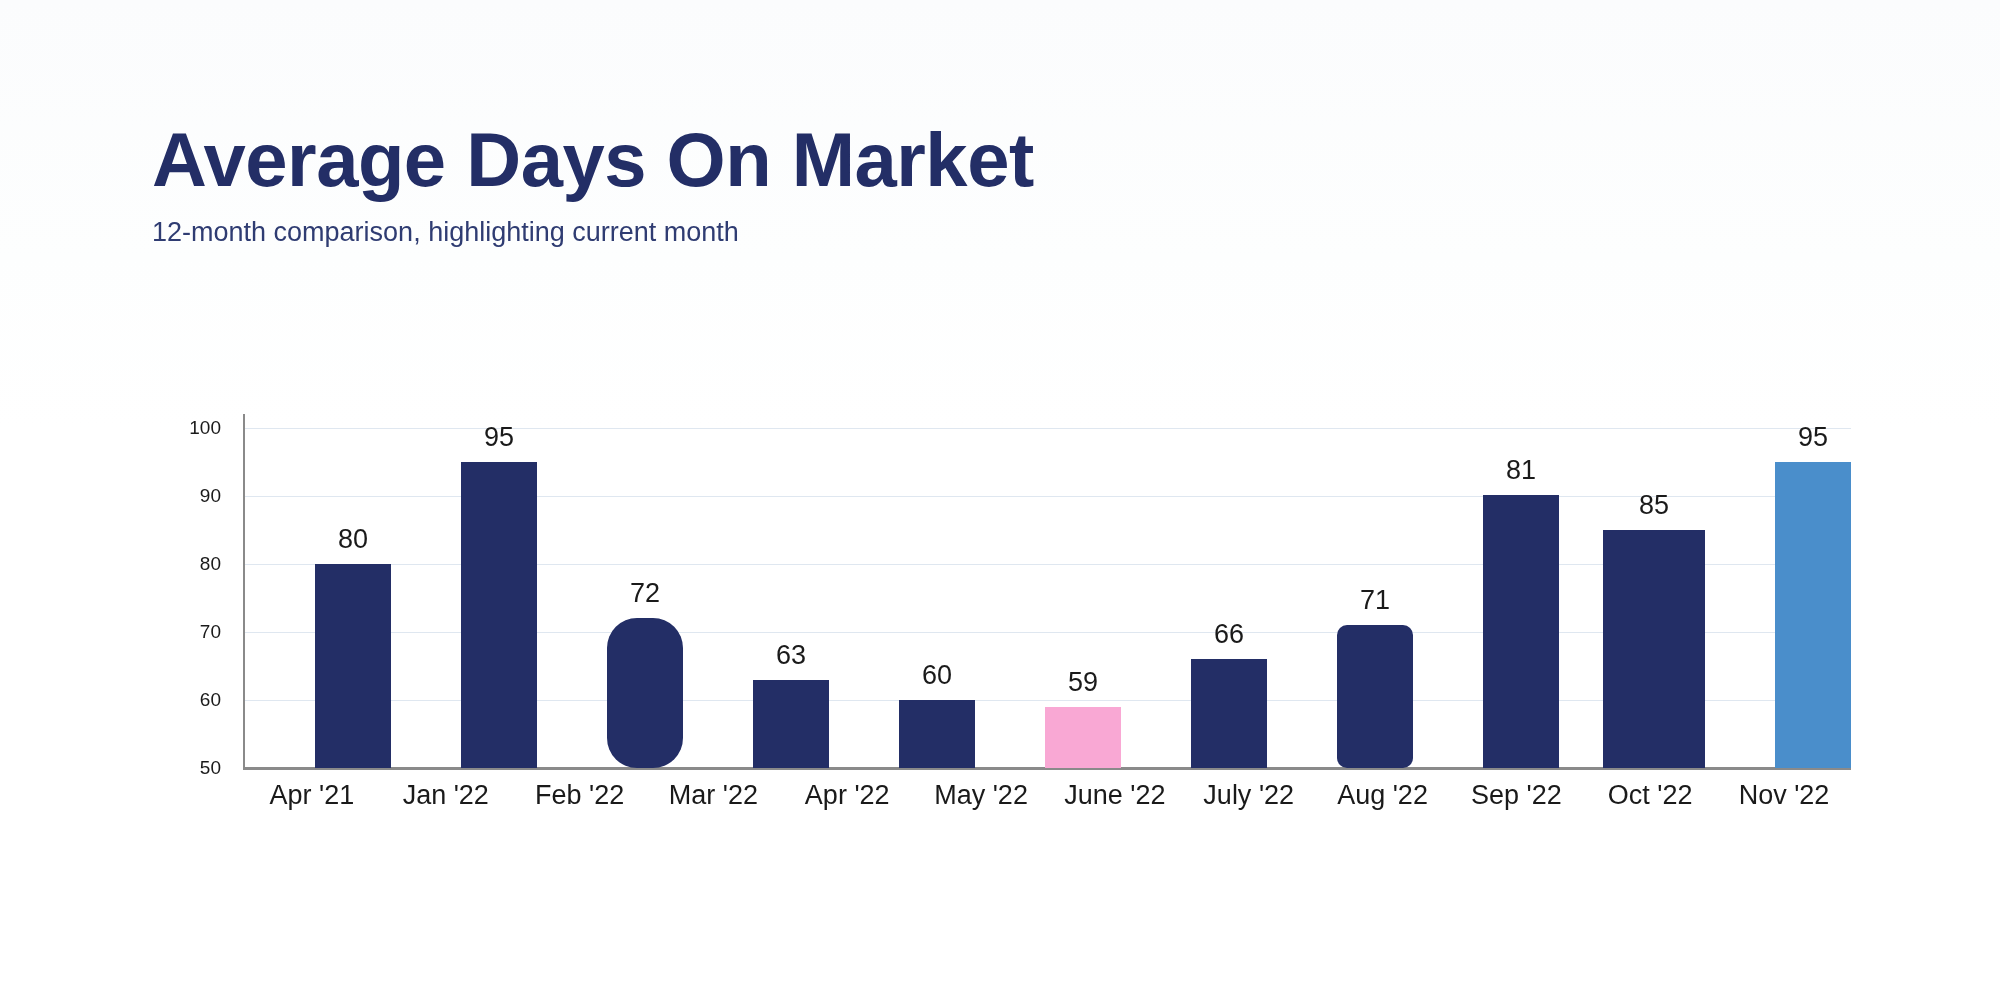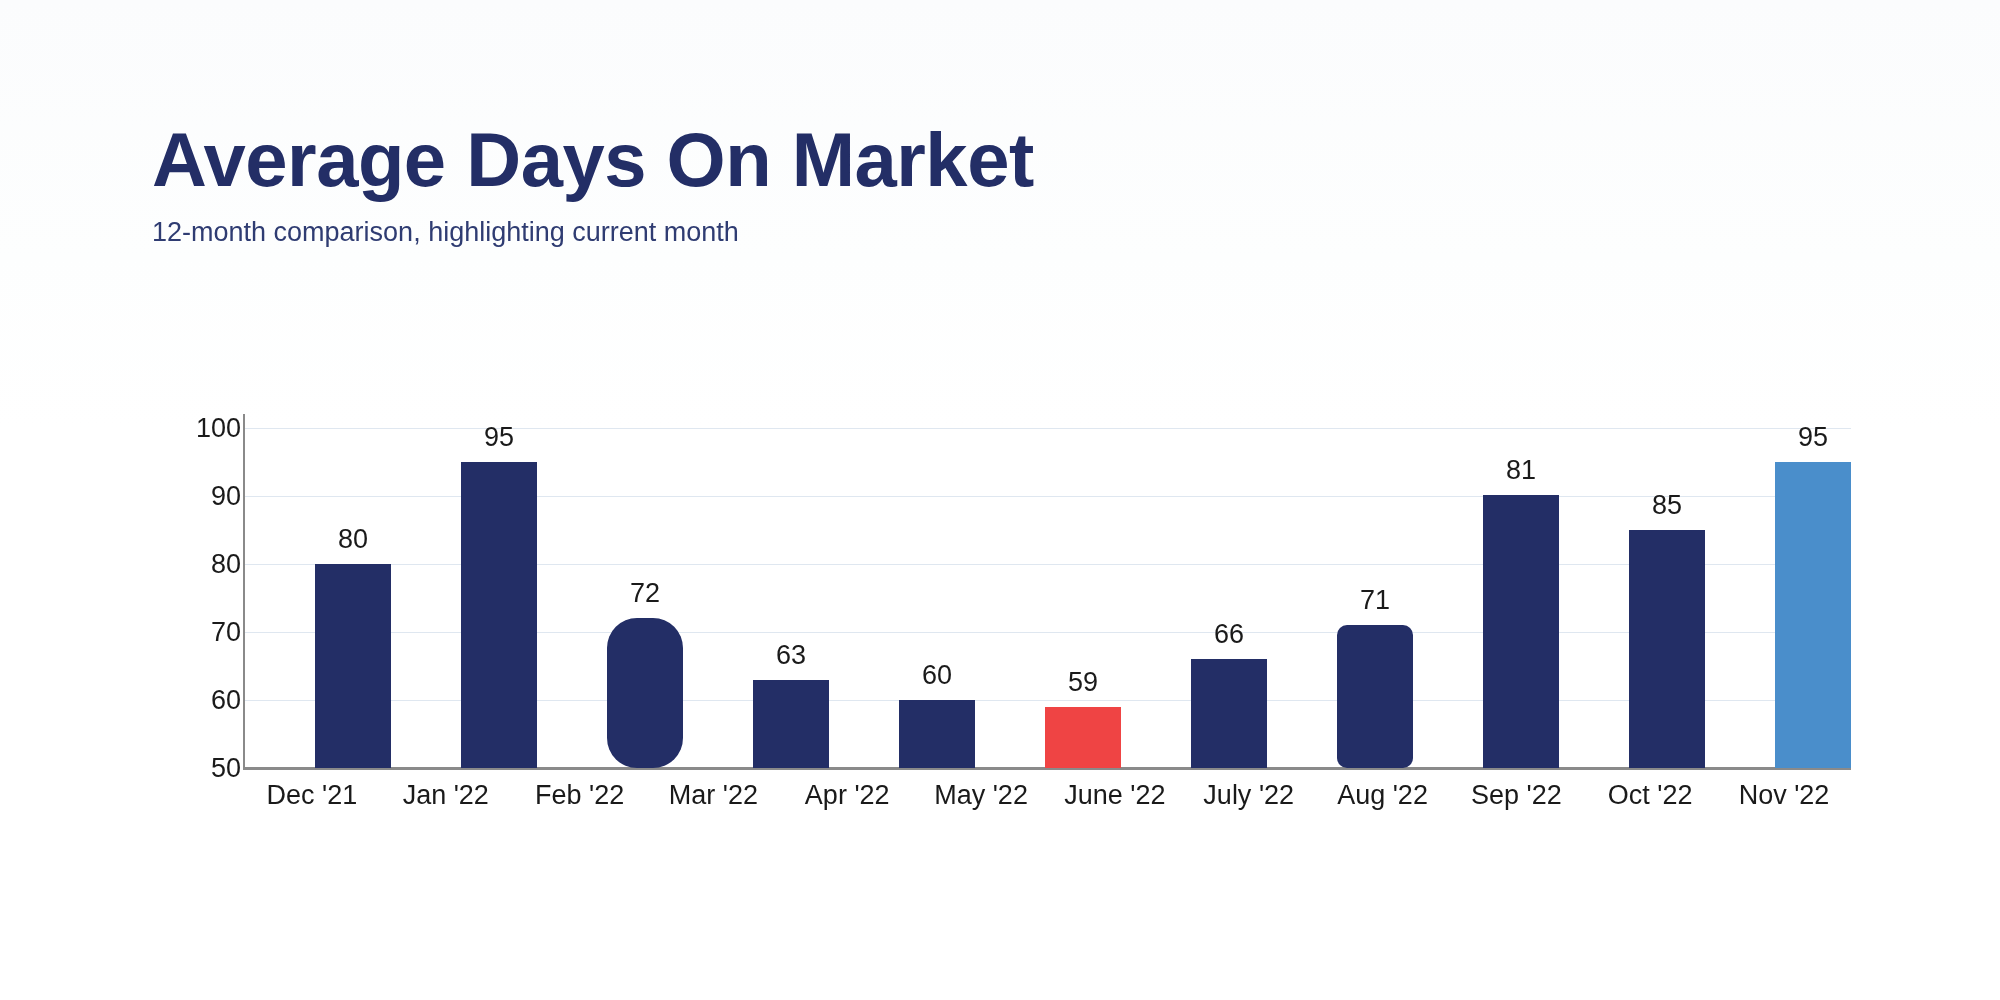"100" .y-label { font-size: 27px -> 19px; right: 0 -> 20px }
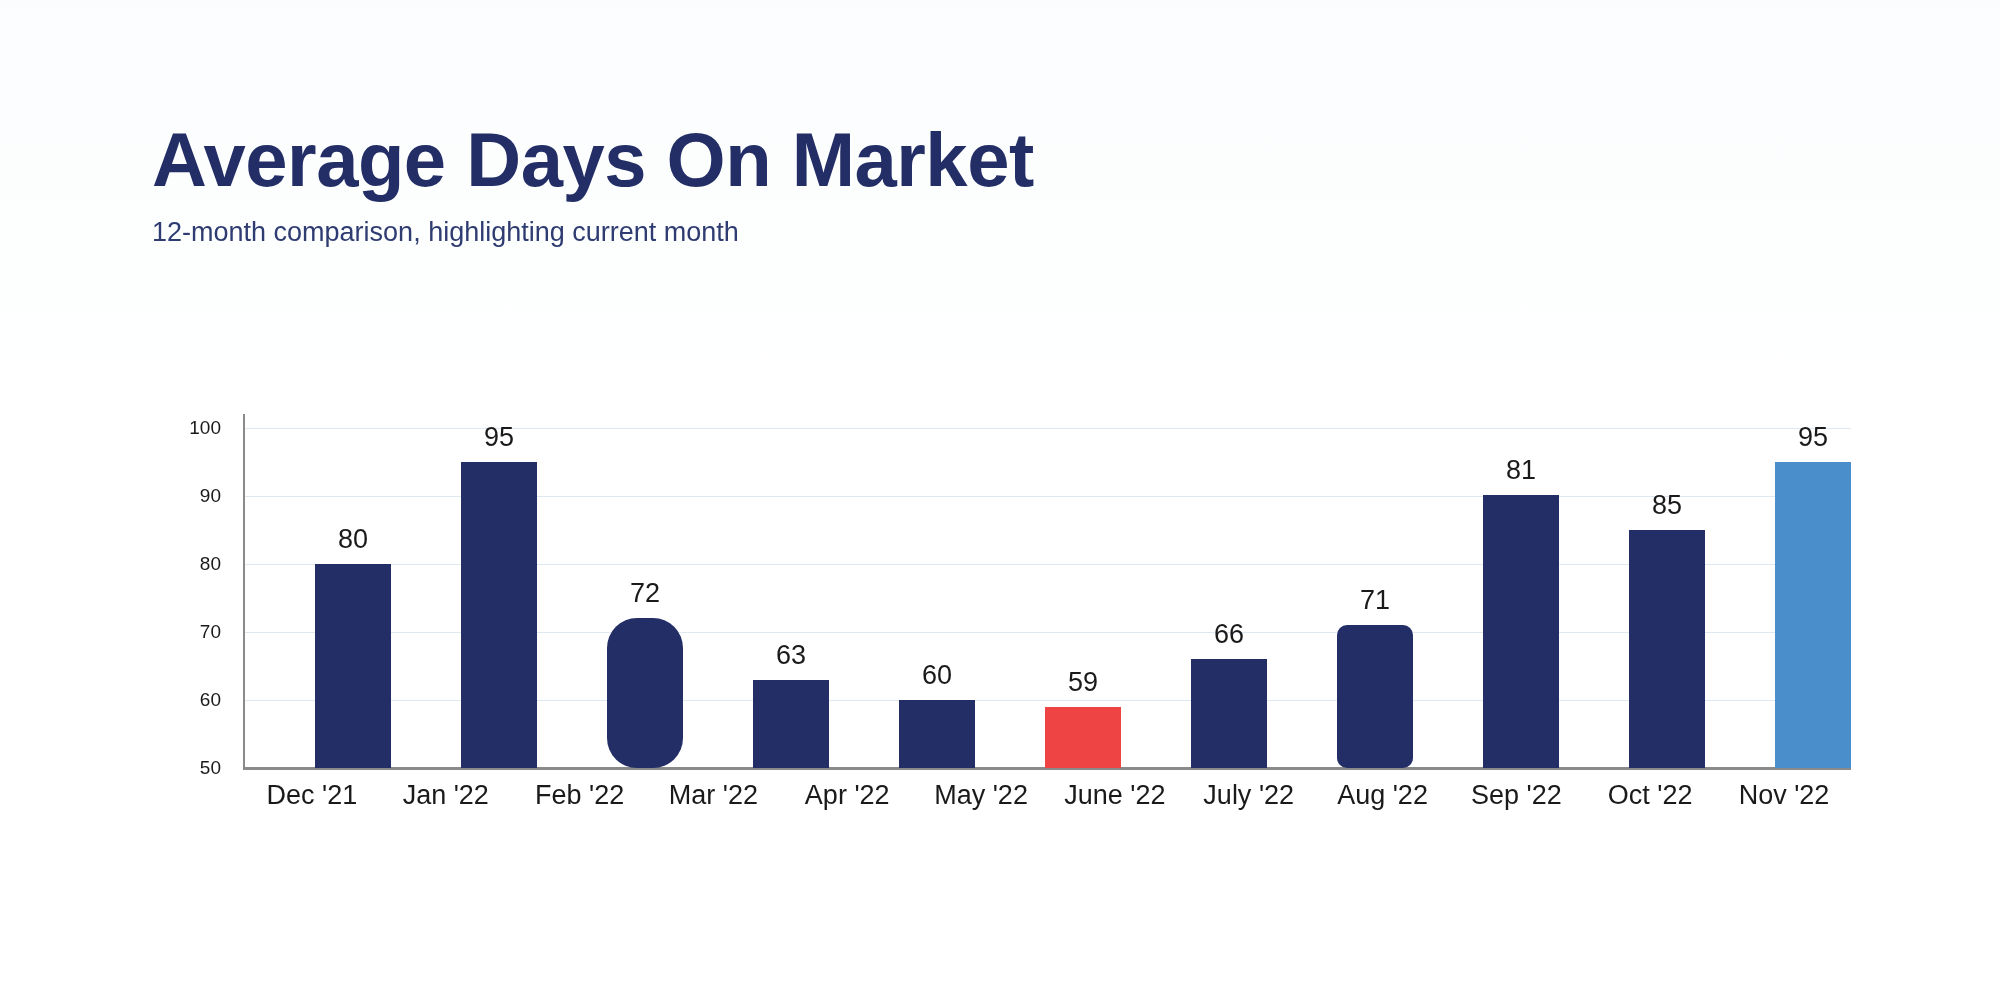"85" div.bar { padding-left: none -> 26px }
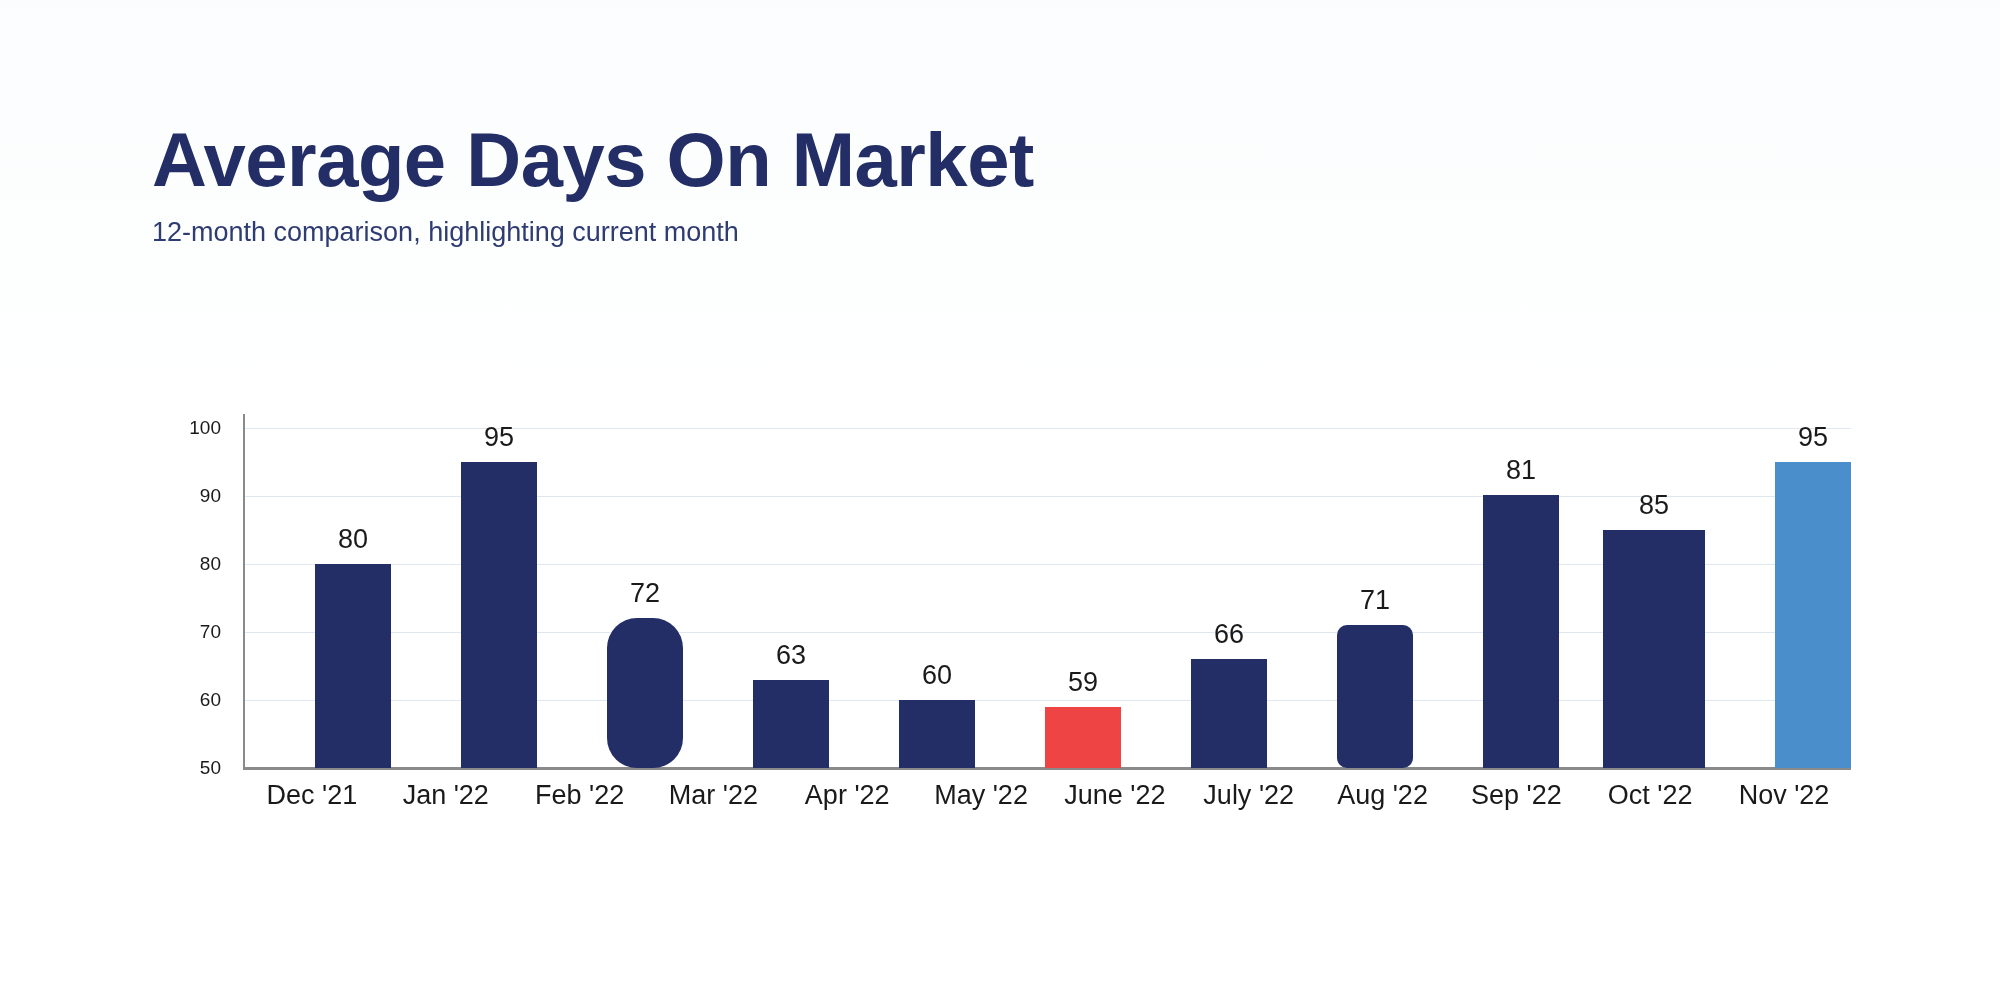"59" div.bar { background: #ef4444 -> #f9a8d4 }
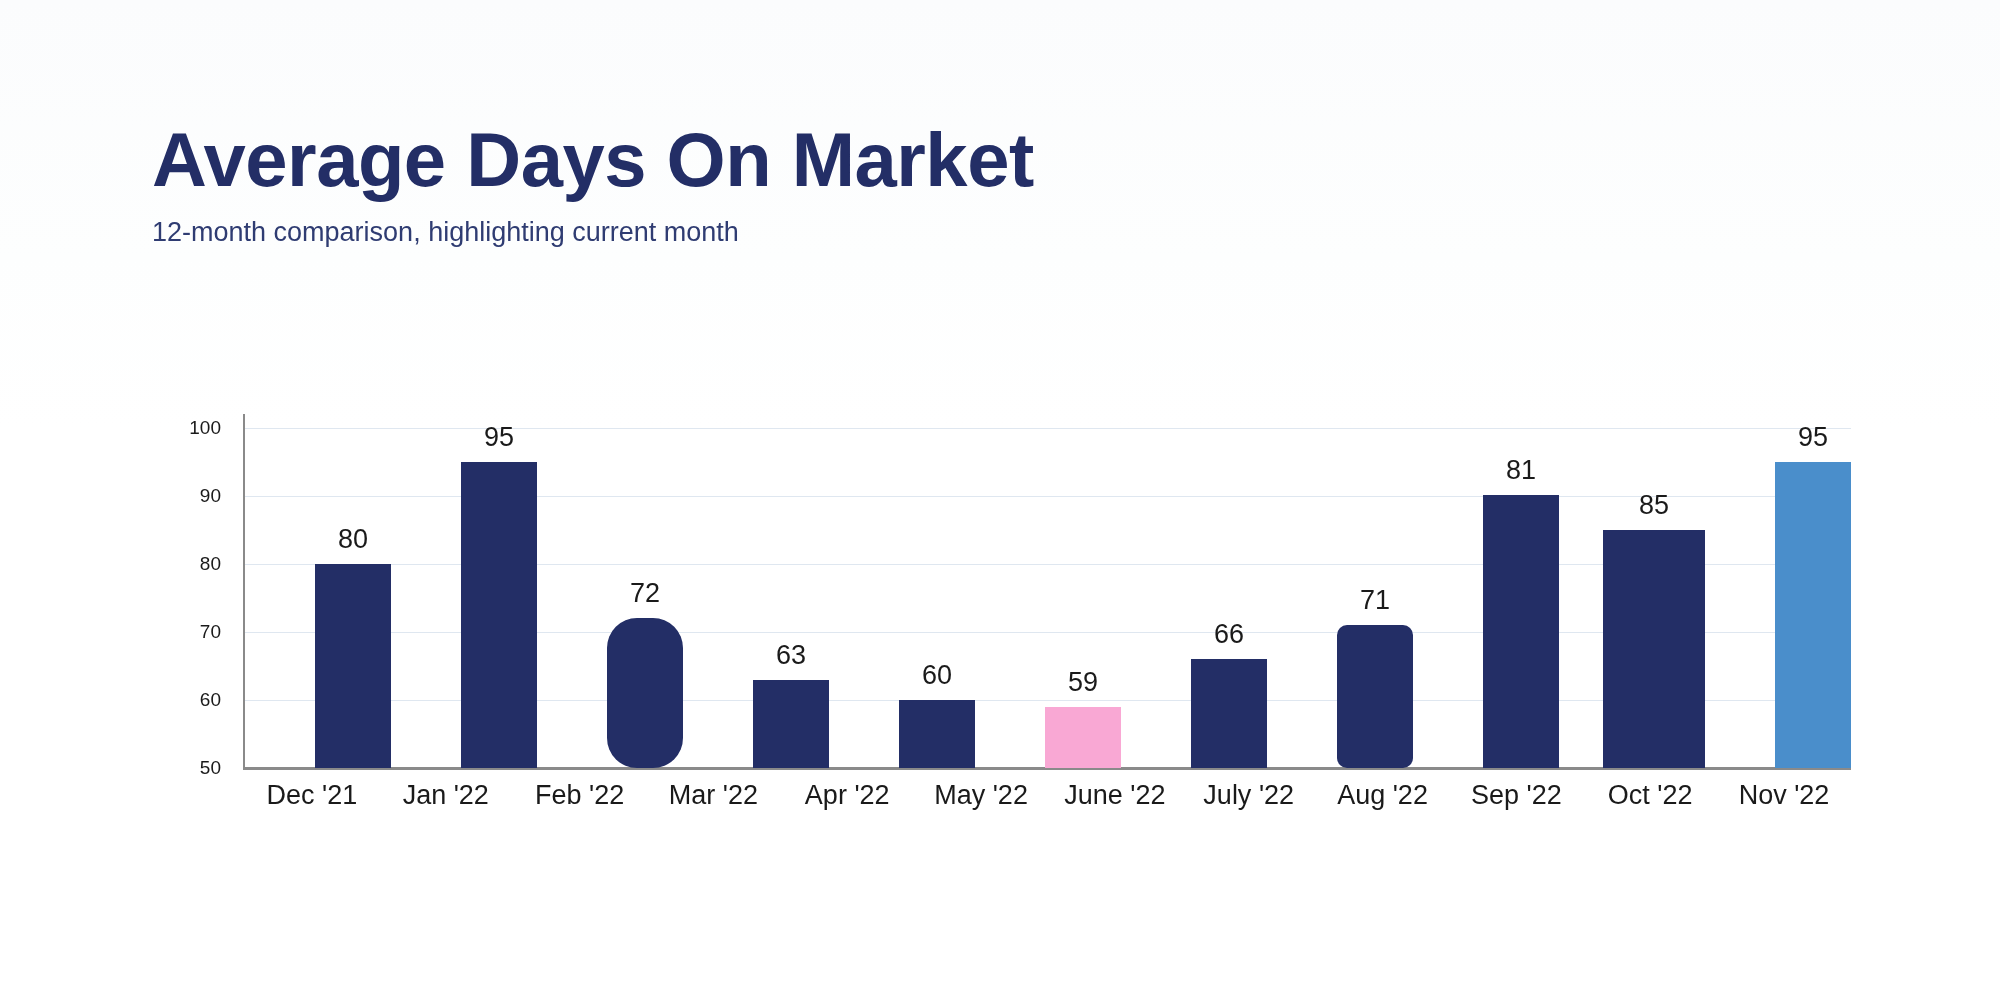"Dec '21" div.x-label { text: Dec -> Apr }
